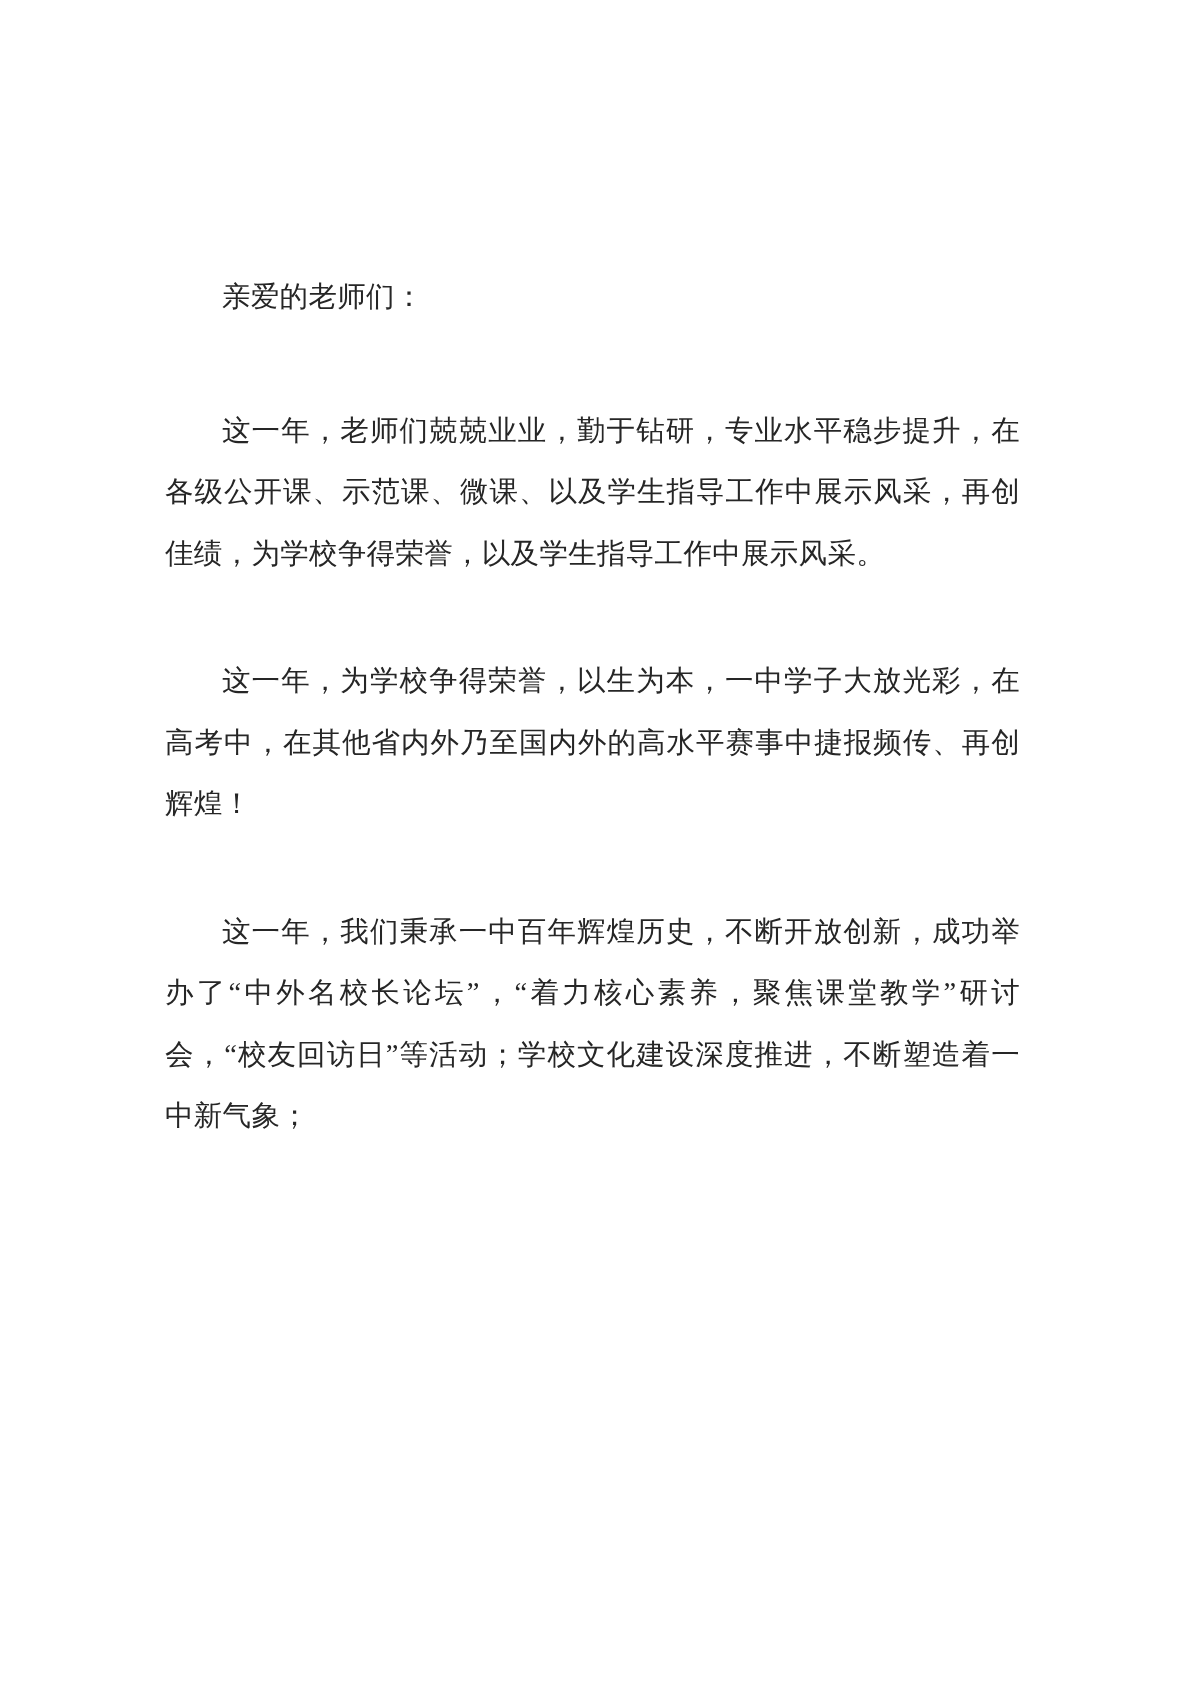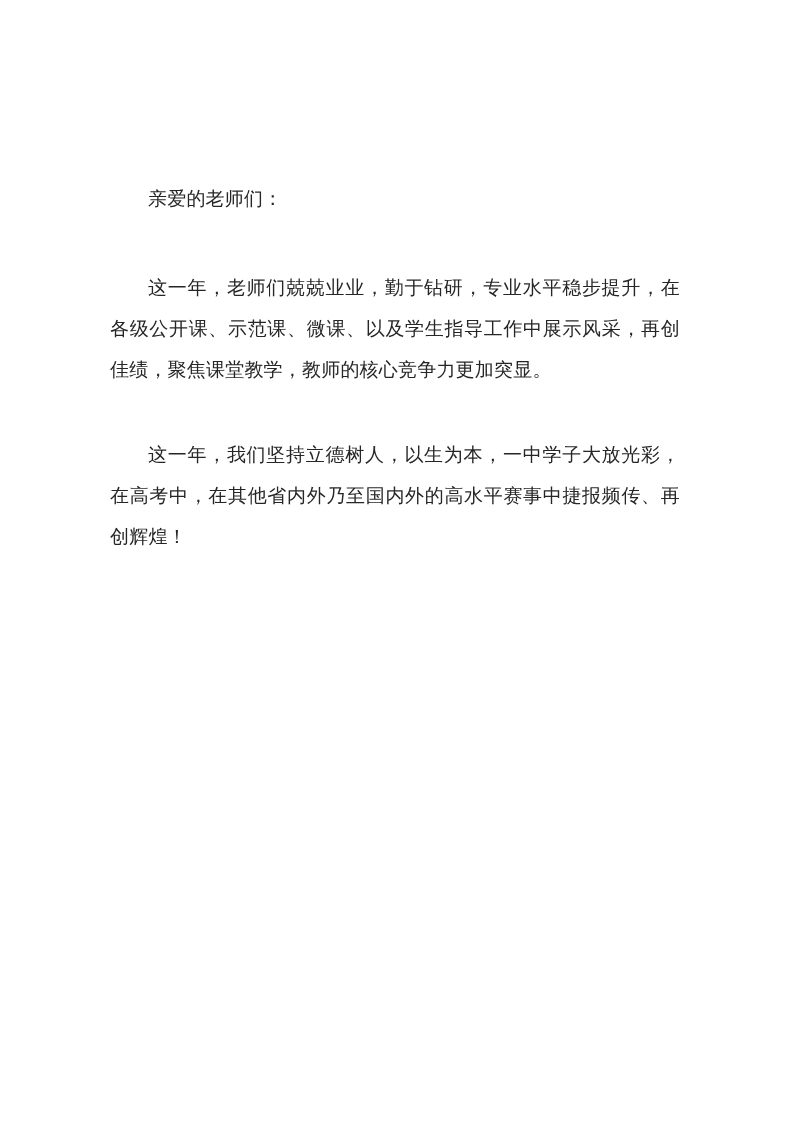"这一年，老师们兢兢业业，勤于钻研，专业水平稳步提升，在各级公开课、示范课、微课、" p { text: 聚焦课堂教学，教师的核心竞争力更加突显 -> 为学校争得荣誉，以及学生指导工作中展示风采 }
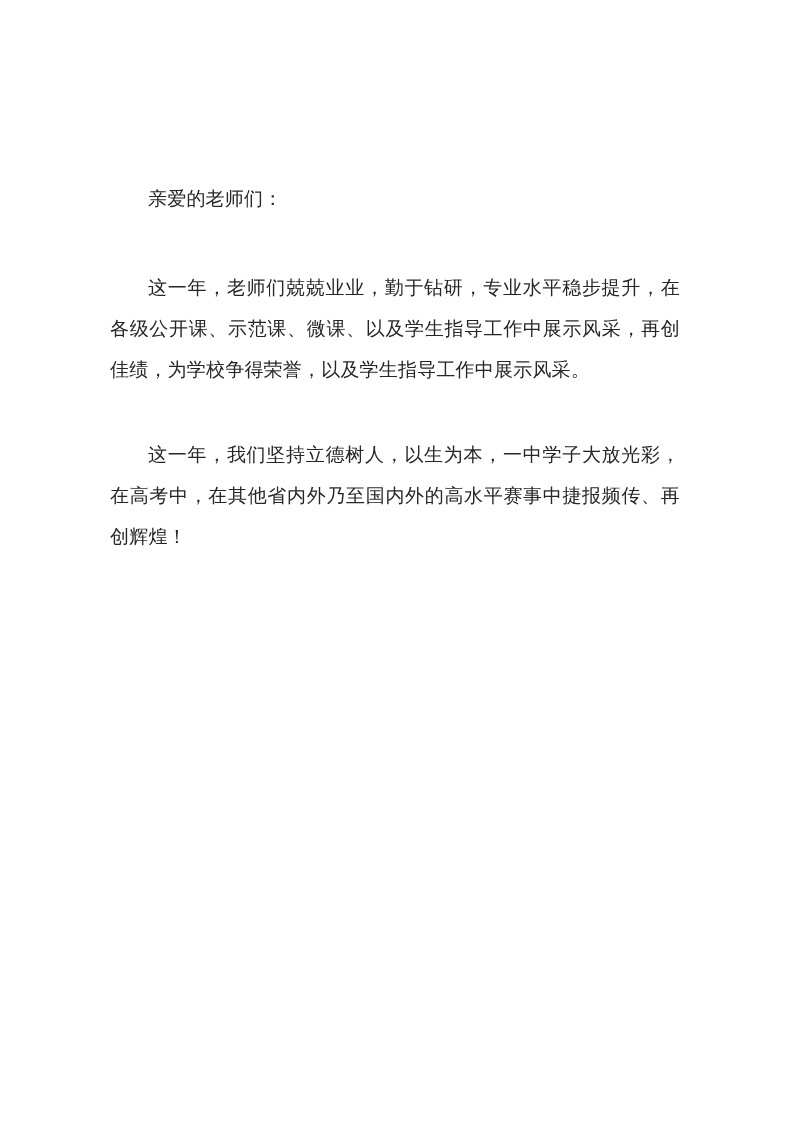"这一年，我们坚持立德树人，以生为本，一中学子大放光彩，在高考中，在其他省内外乃至" p { text: 我们坚持立德树人 -> 为学校争得荣誉 }
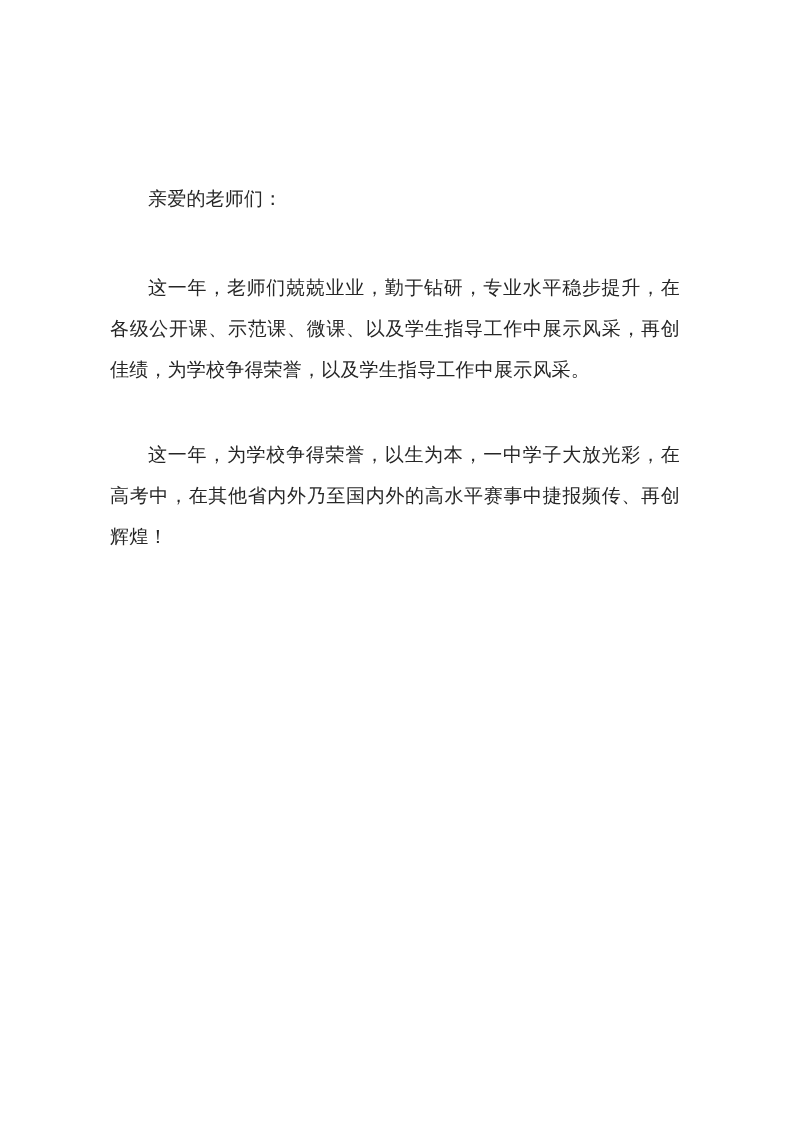"这一年，我们秉承一中百年辉煌历史，不断开放创新，成功举办了“中外名校长论坛”，“" p { html: none -> <p>这一年，我们秉承一中百年辉煌历史，不断开放创新，成功举办了“中外名校长论坛”，“着力核心素养，聚焦课堂教学”研讨会，“校友回访日”等活动；学校文化建设深度推进，不断塑造着一中新气象；</p> }
